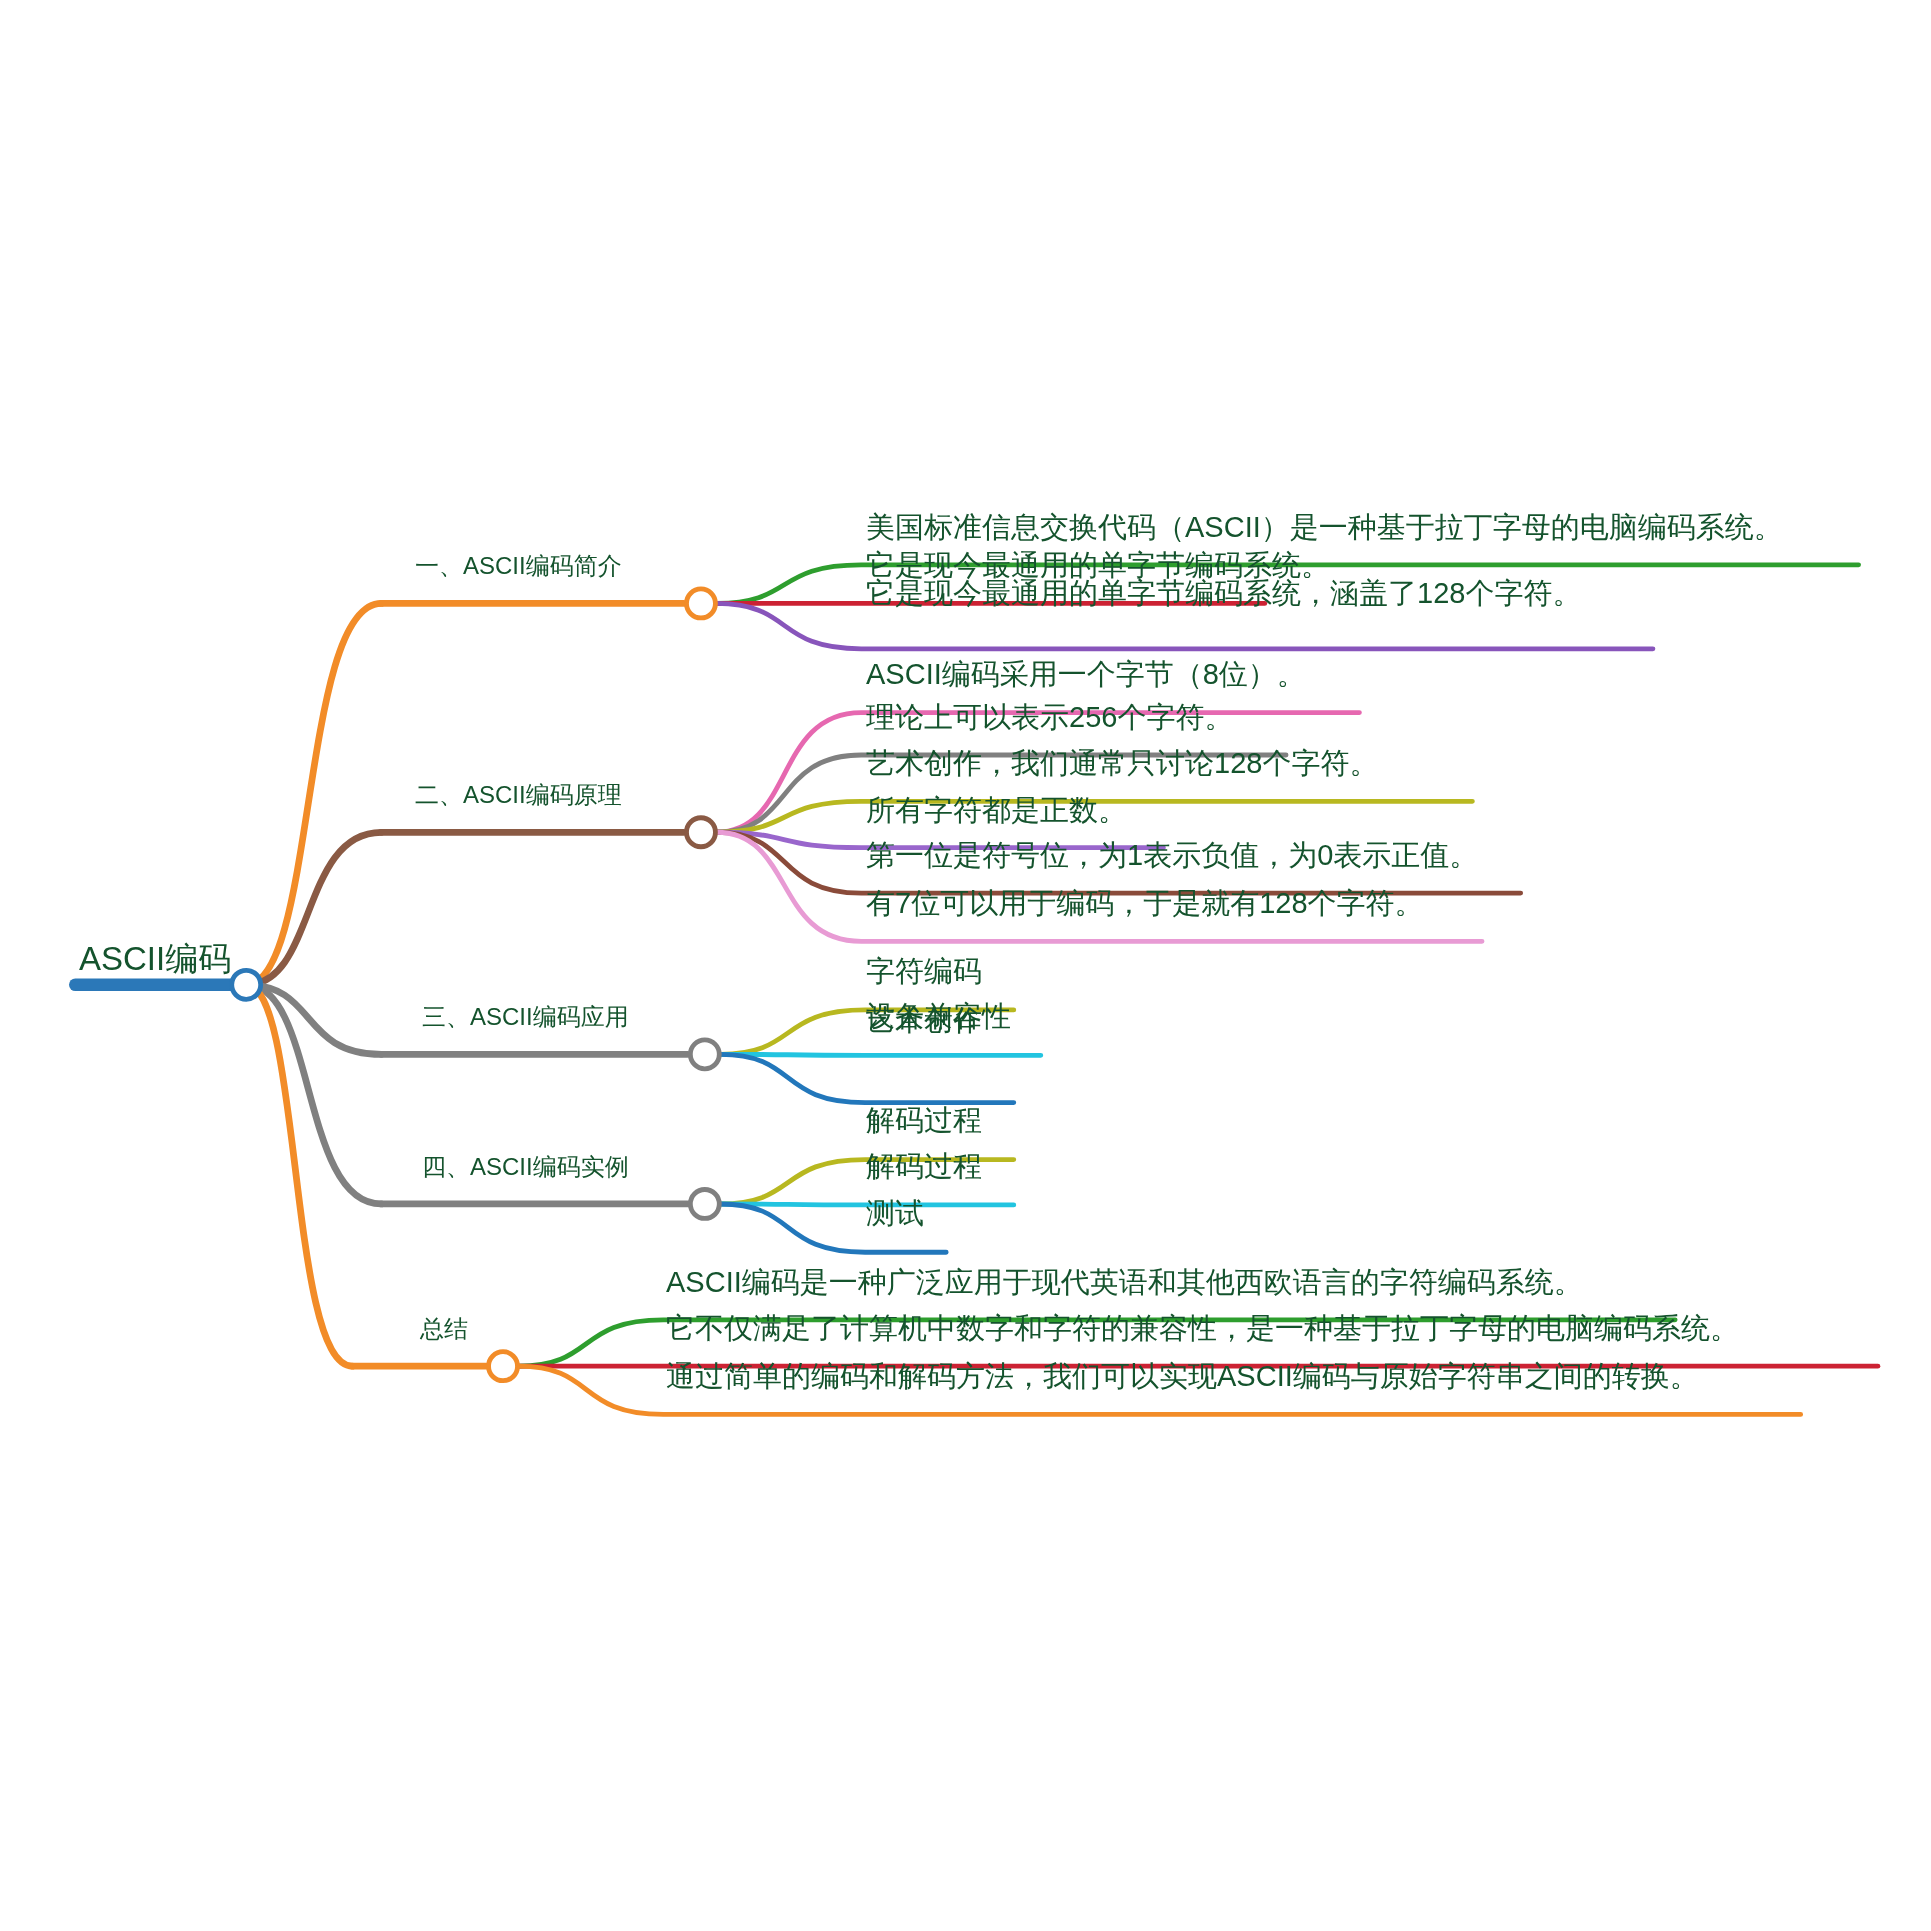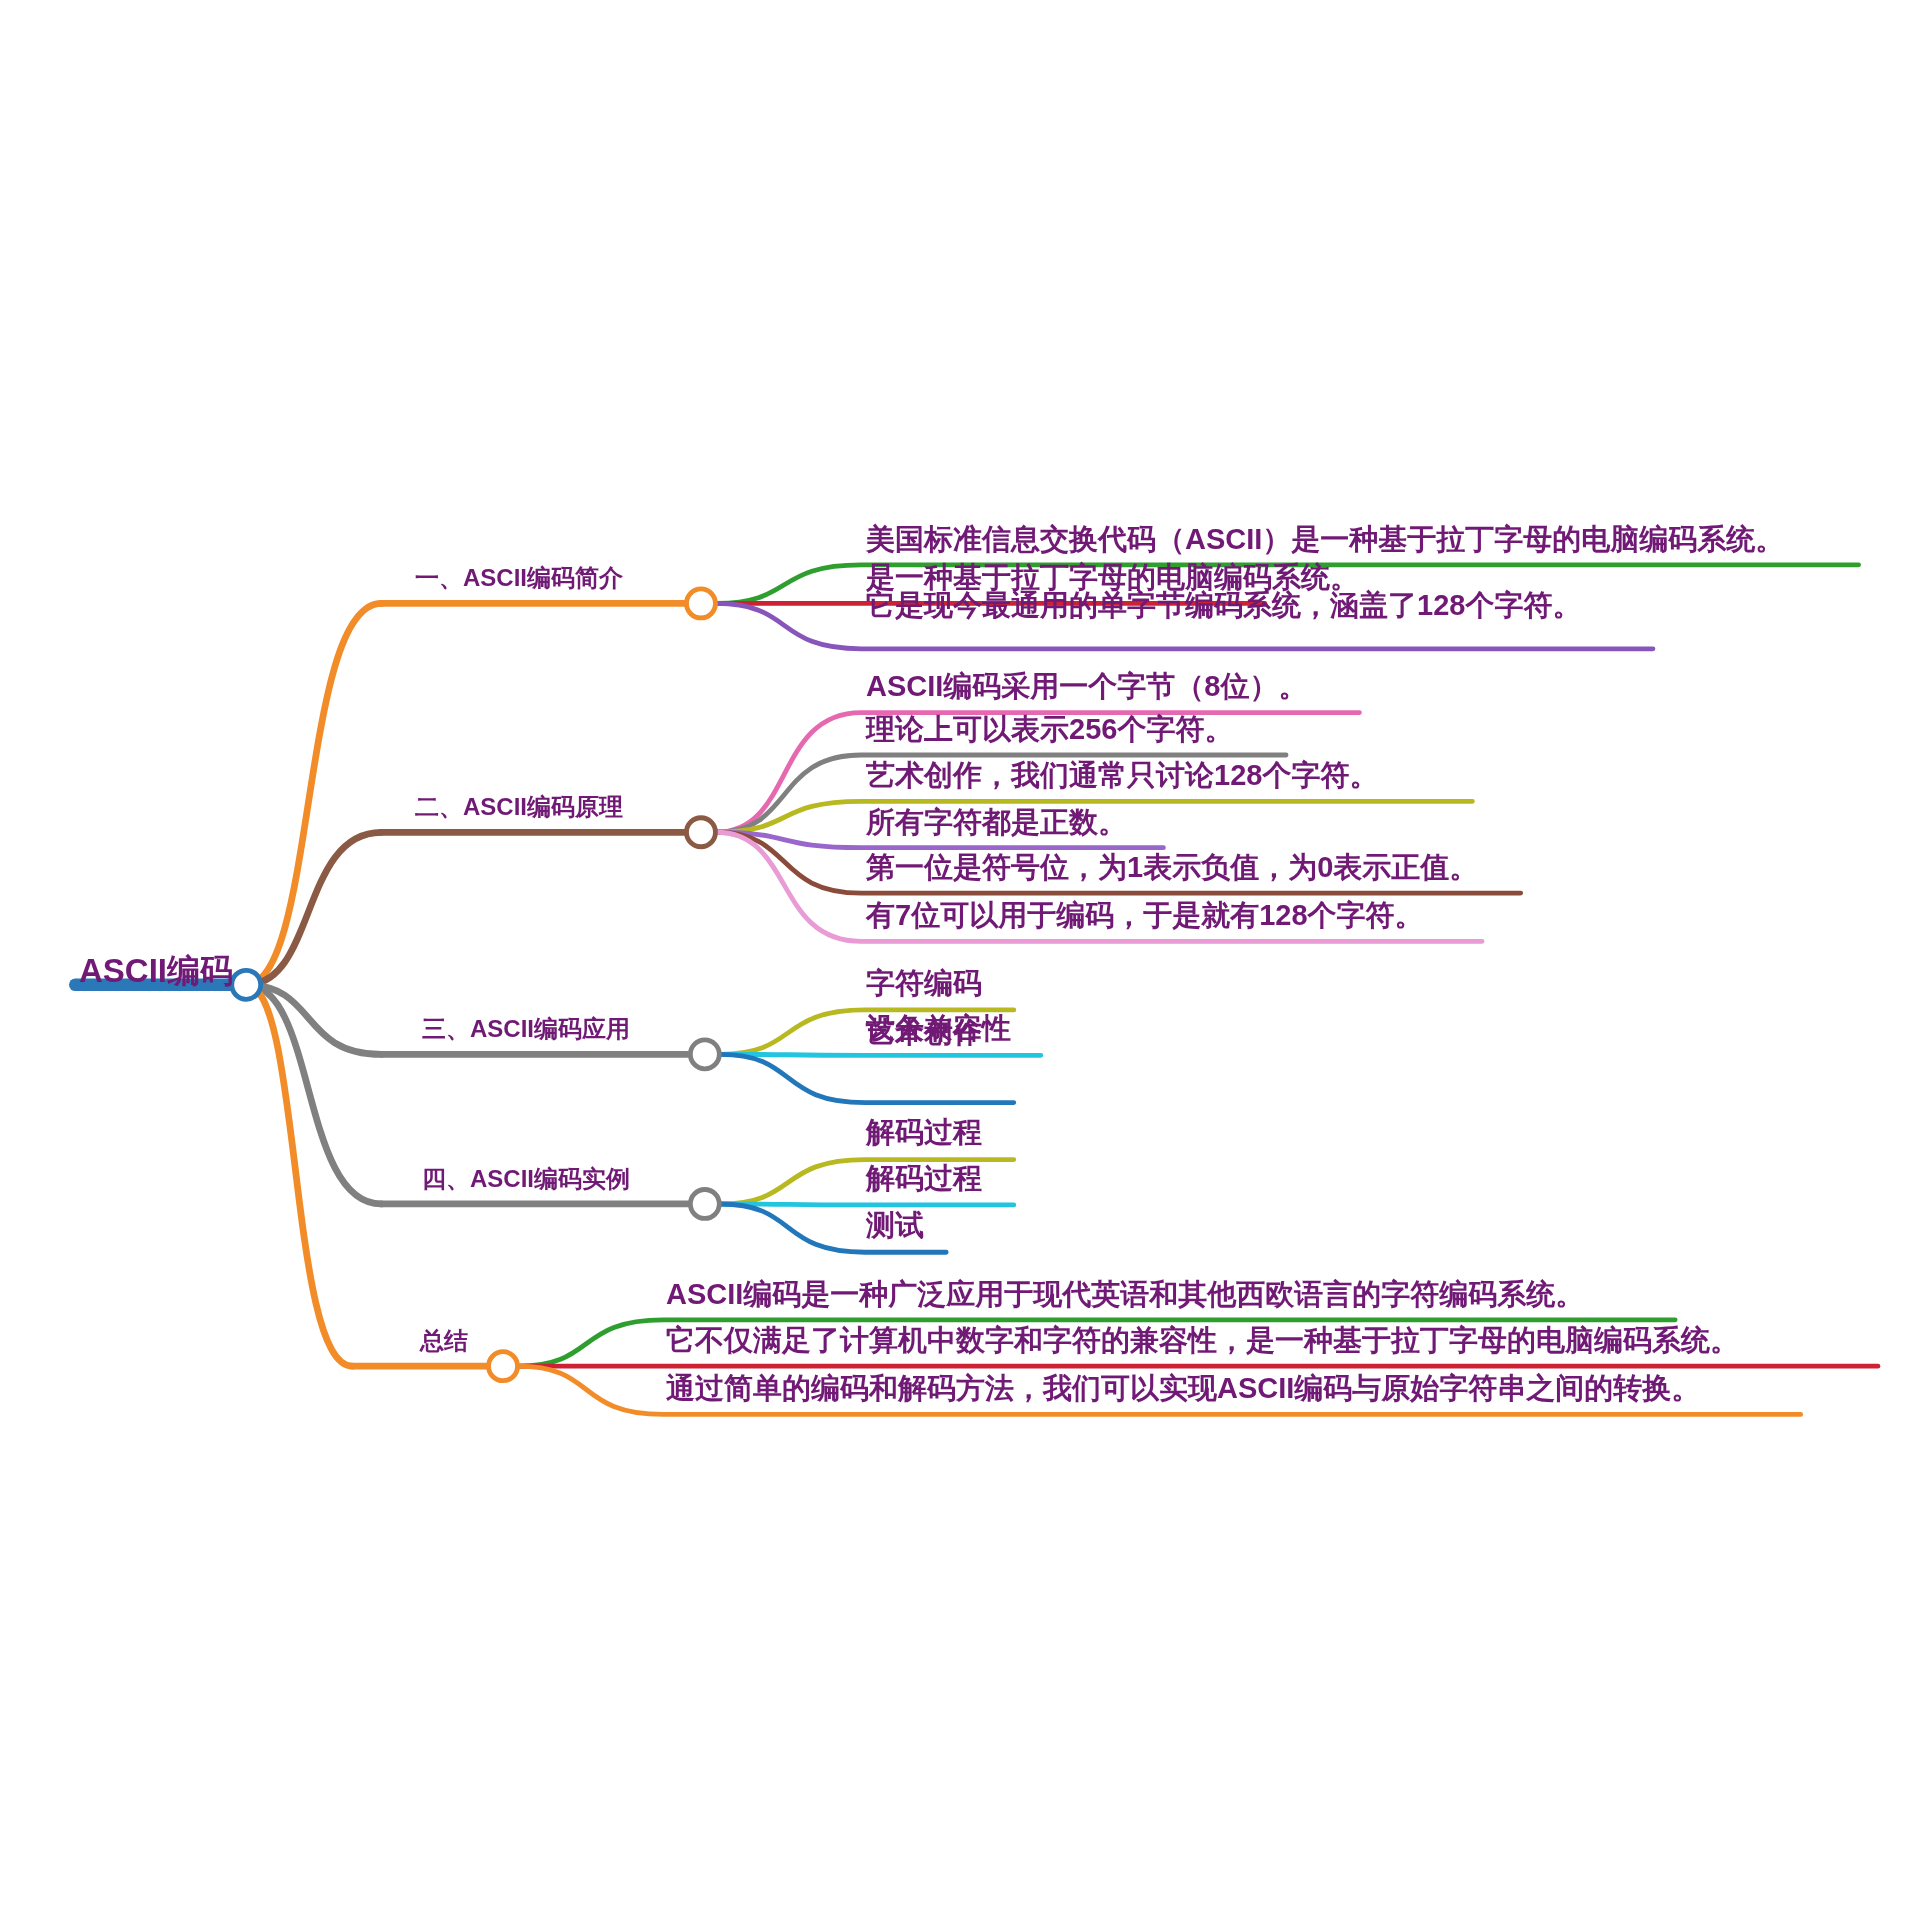"美国标准信息交换代码（ASCII）是一种基于拉丁字母的电脑编码系统。" .mm-label { color: #701a75 -> #14532d; font-weight: 700 -> 400; margin-top: 12px -> none }
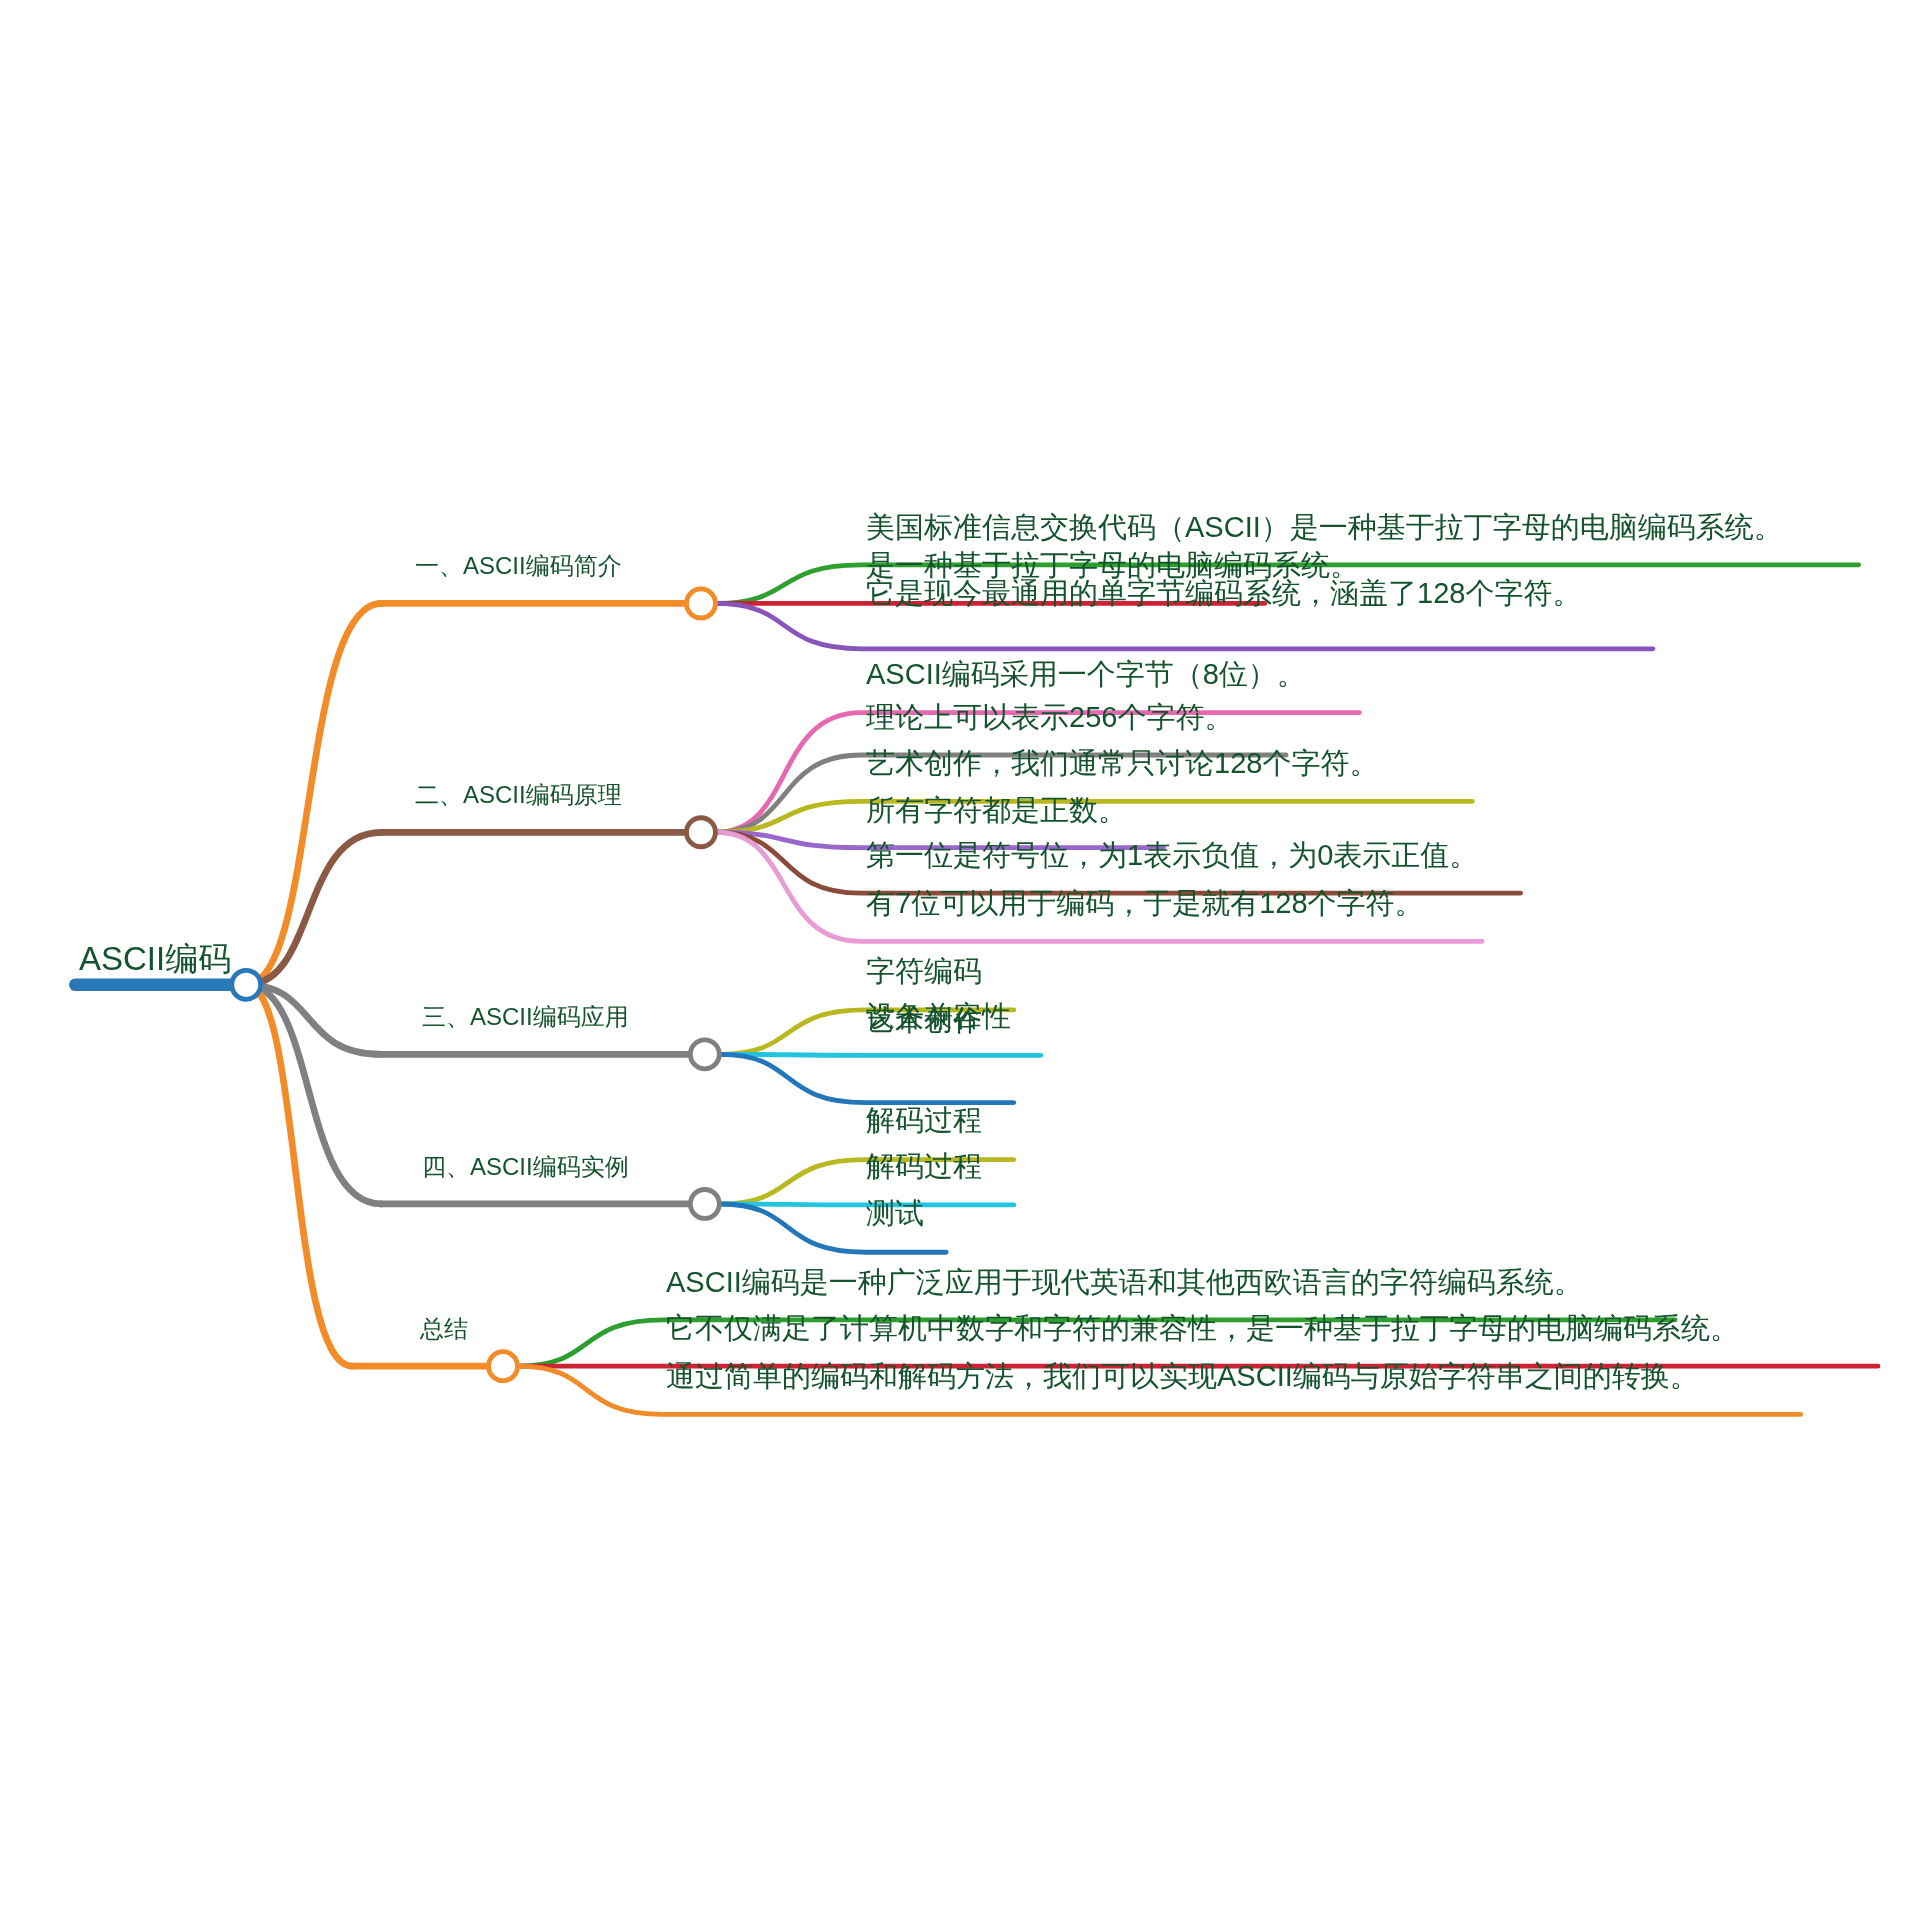"是一种基于拉丁字母的电脑编码系统。" div.mm-label { text: 是一种基于拉丁字母的电脑 -> 它是现今最通用的单字节 }
